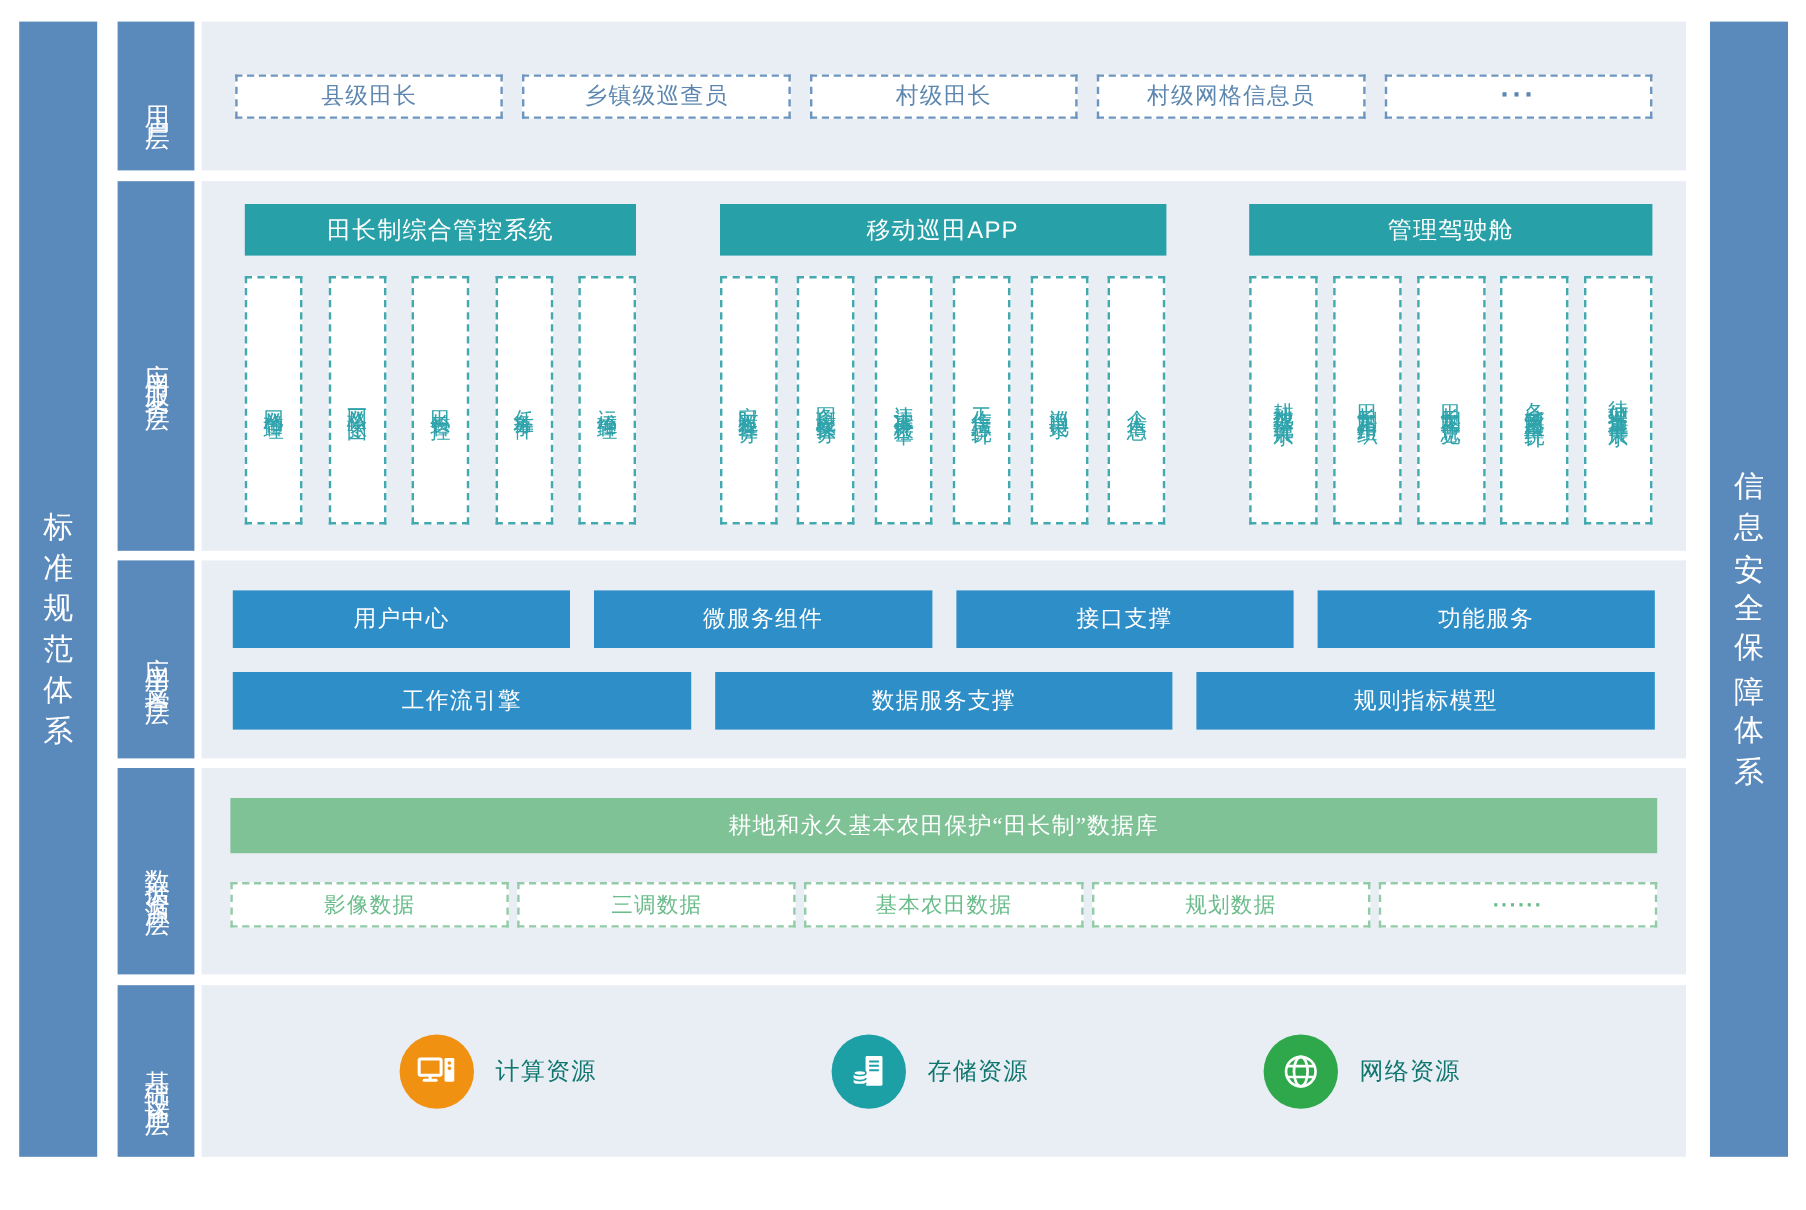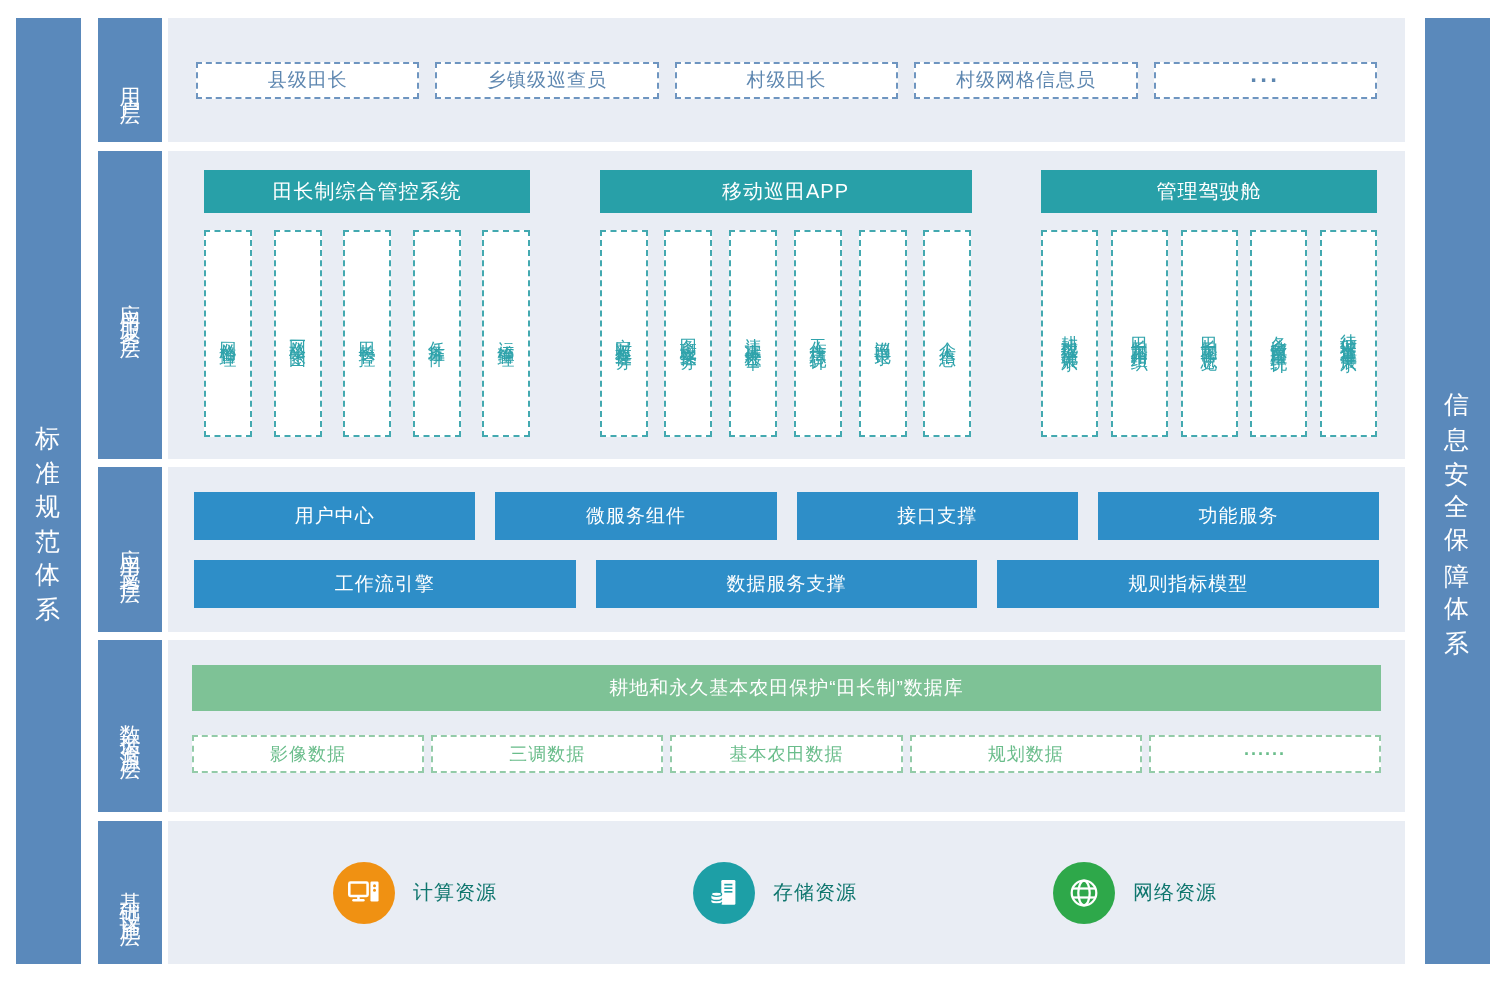"耕地和永久基本农田保护“田长制”数据库" .db-bar { font-family: none -> Liberation Serif, serif }
